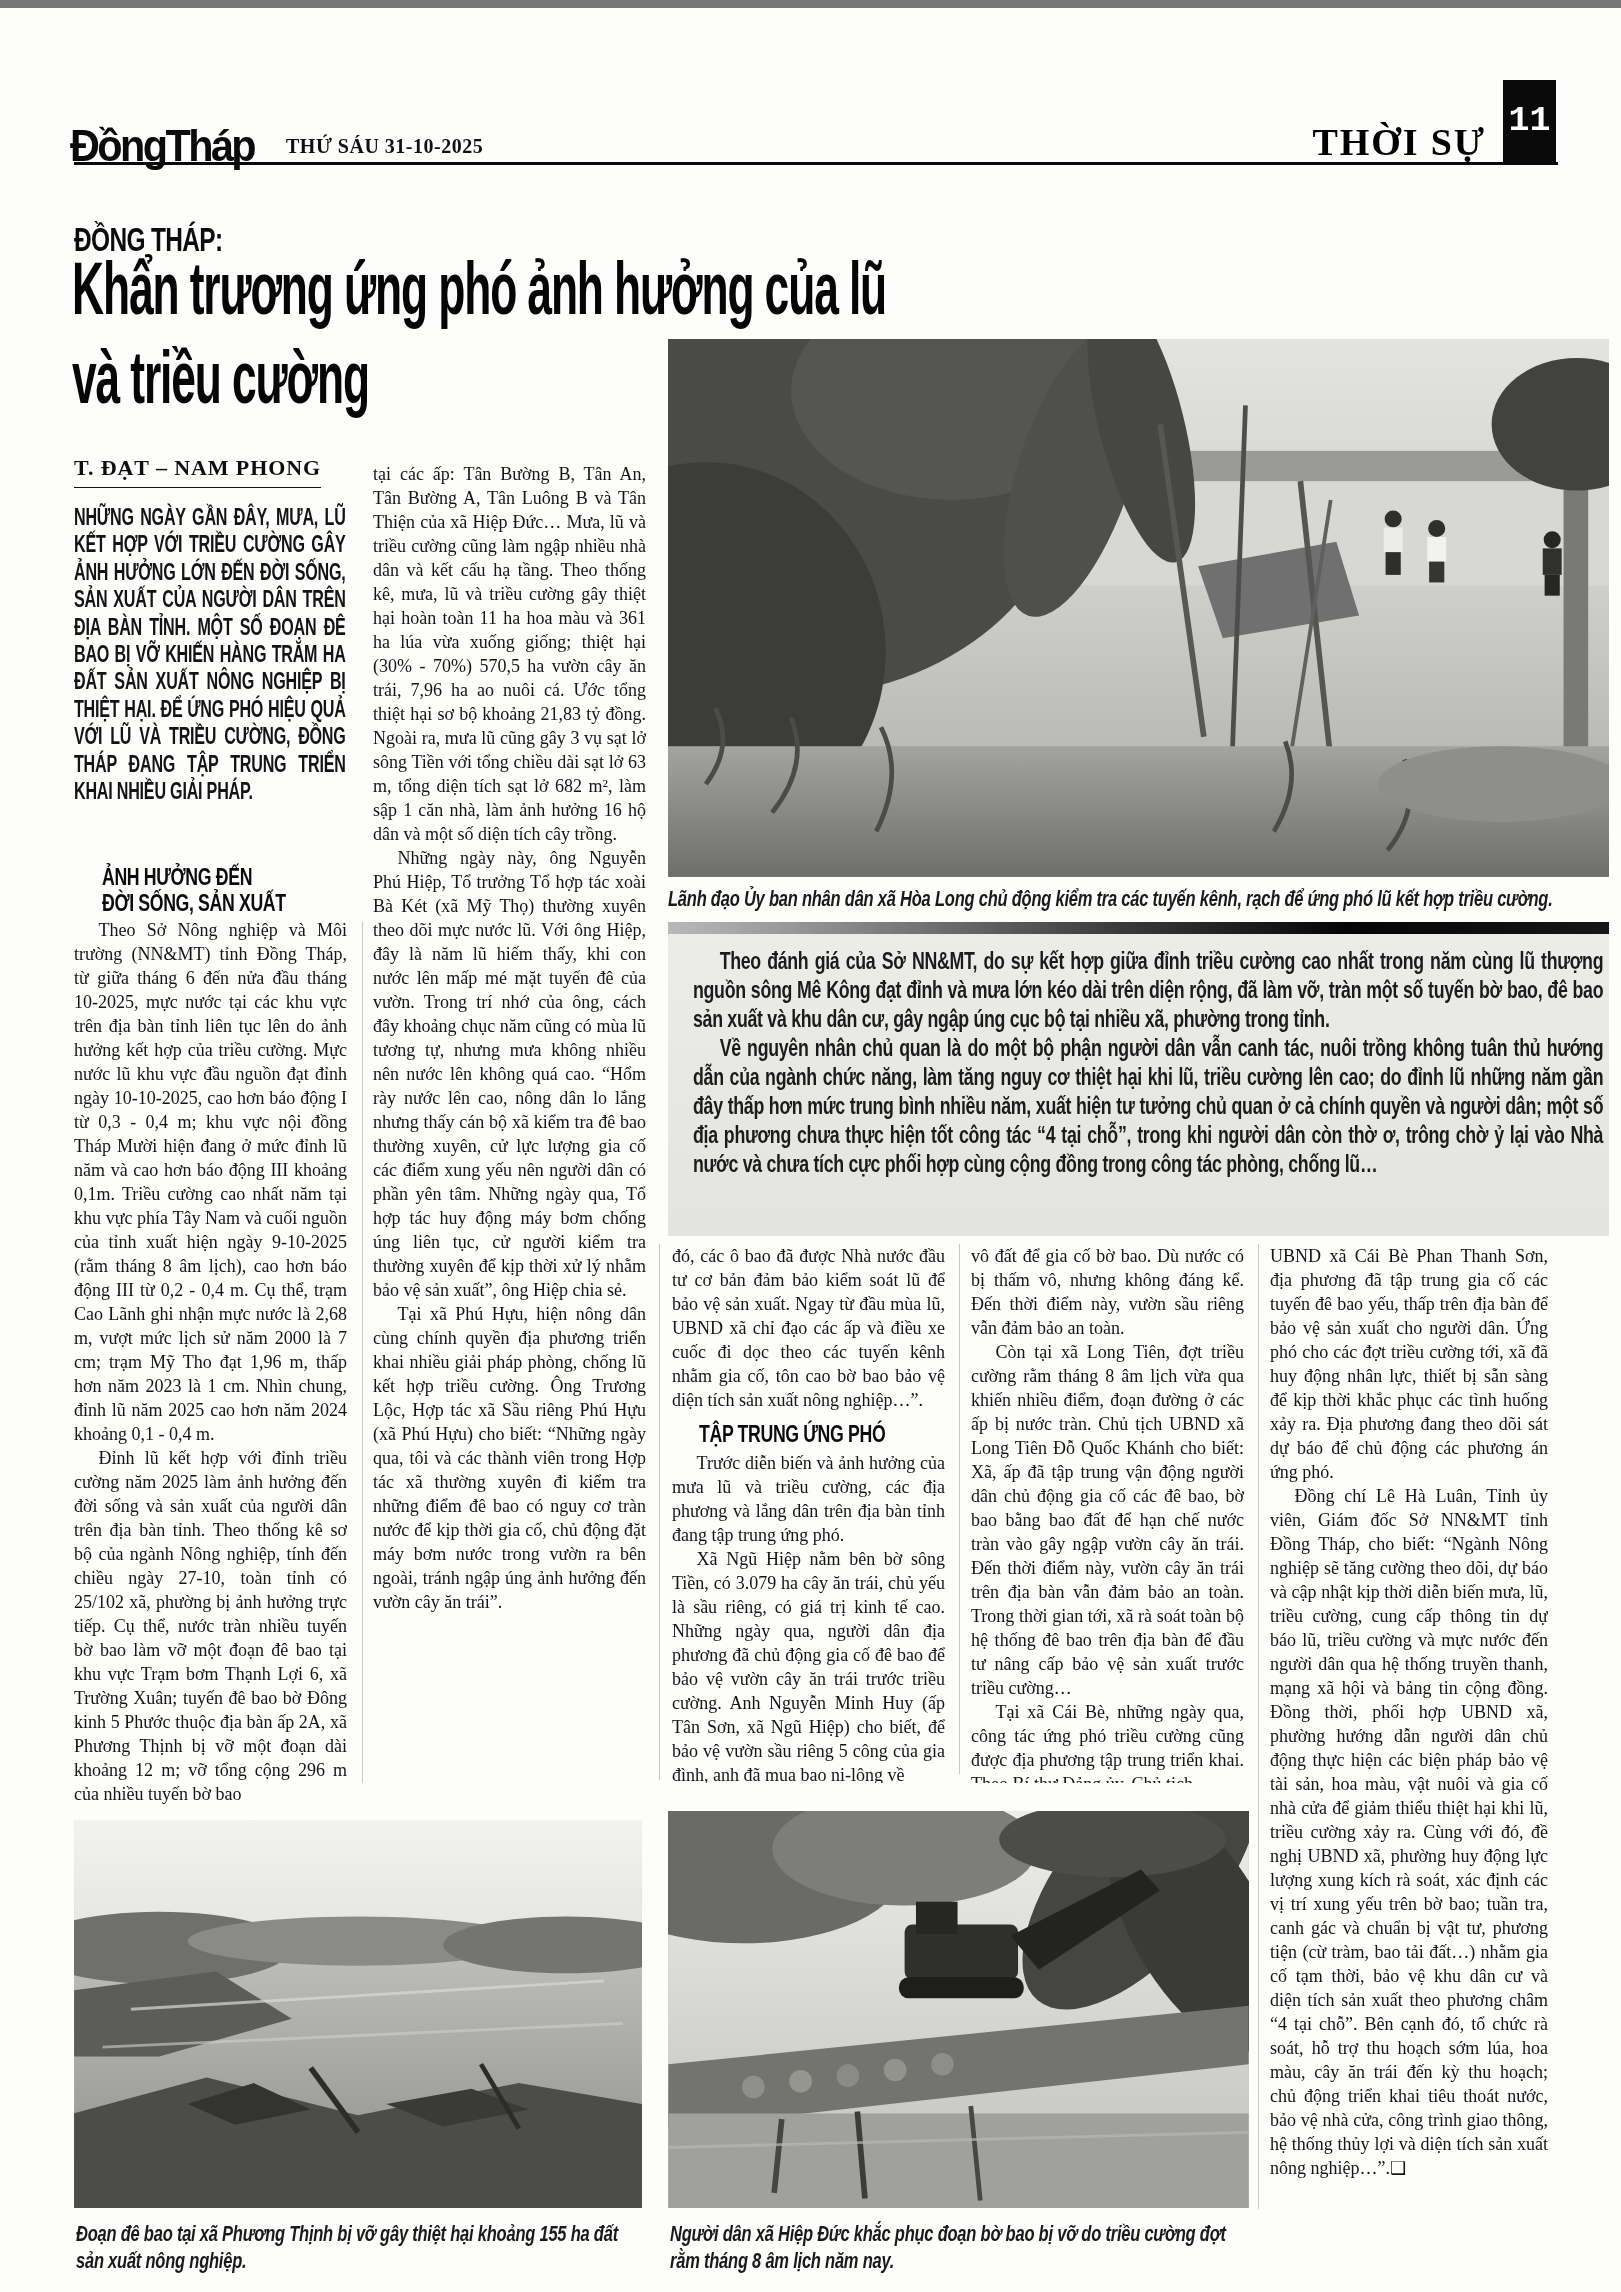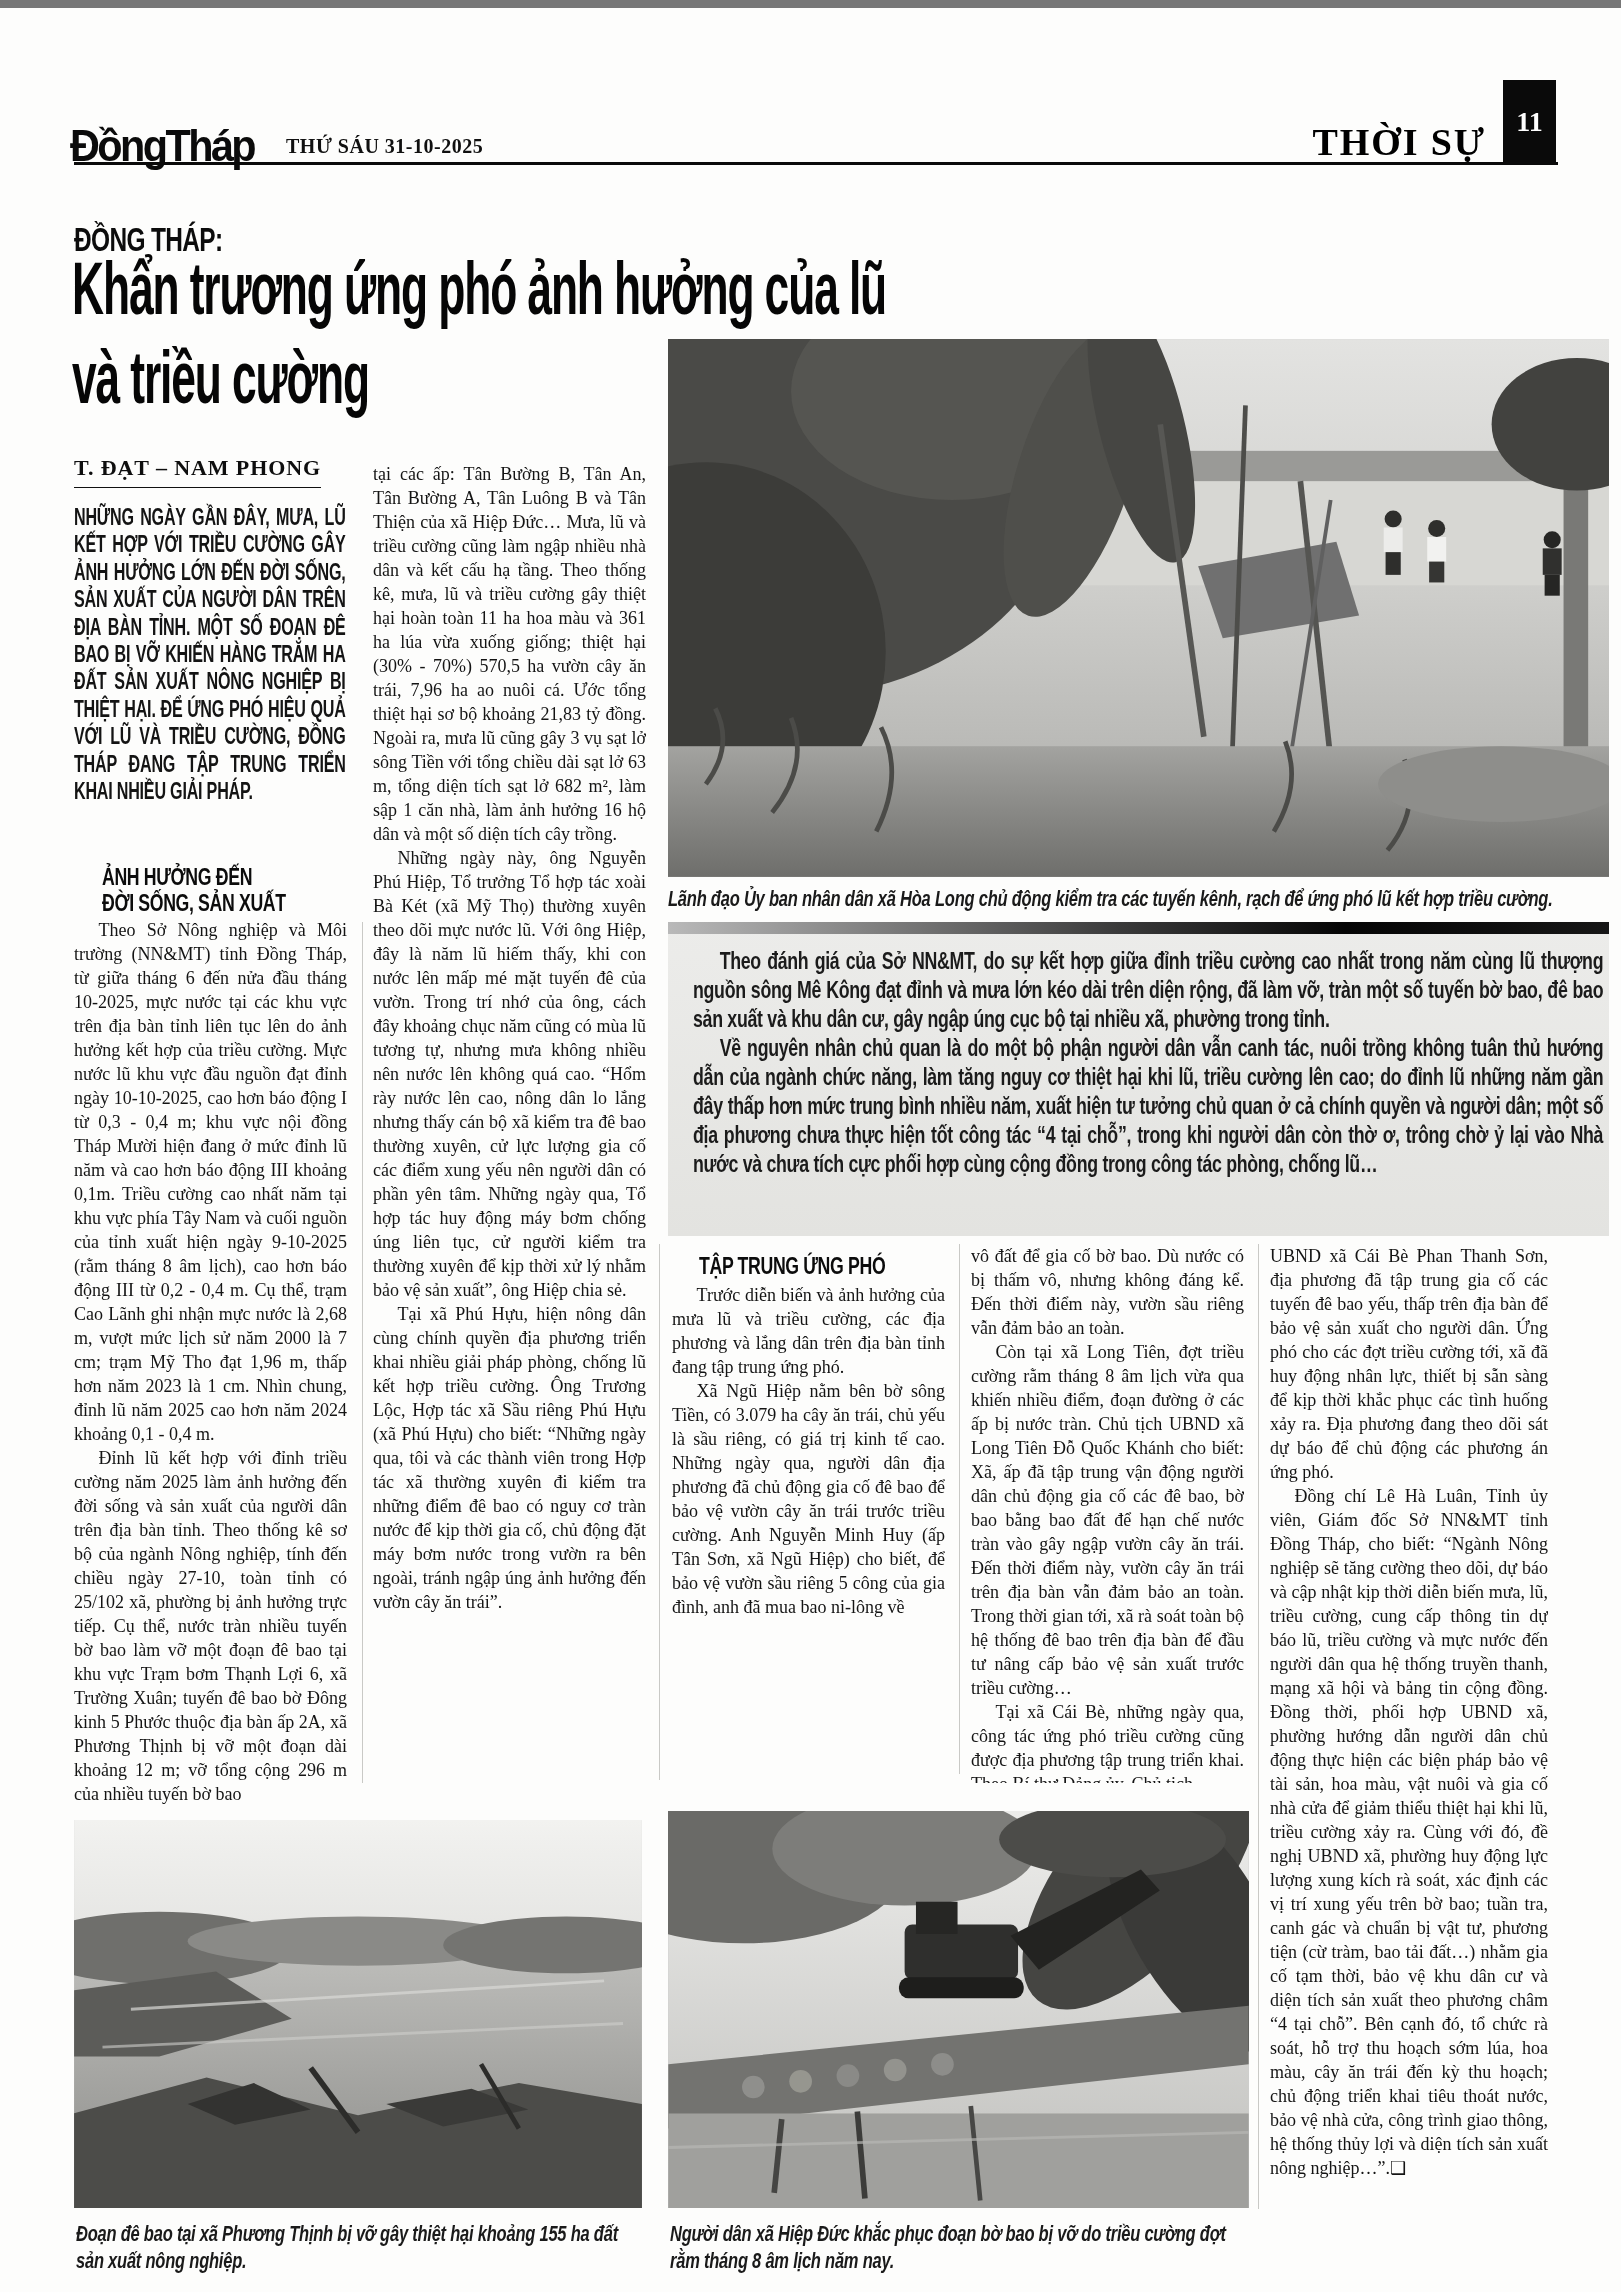"11" .pagebox { font-family: Liberation Serif, serif -> Liberation Mono, monospace; font-size: 28px -> 35px }
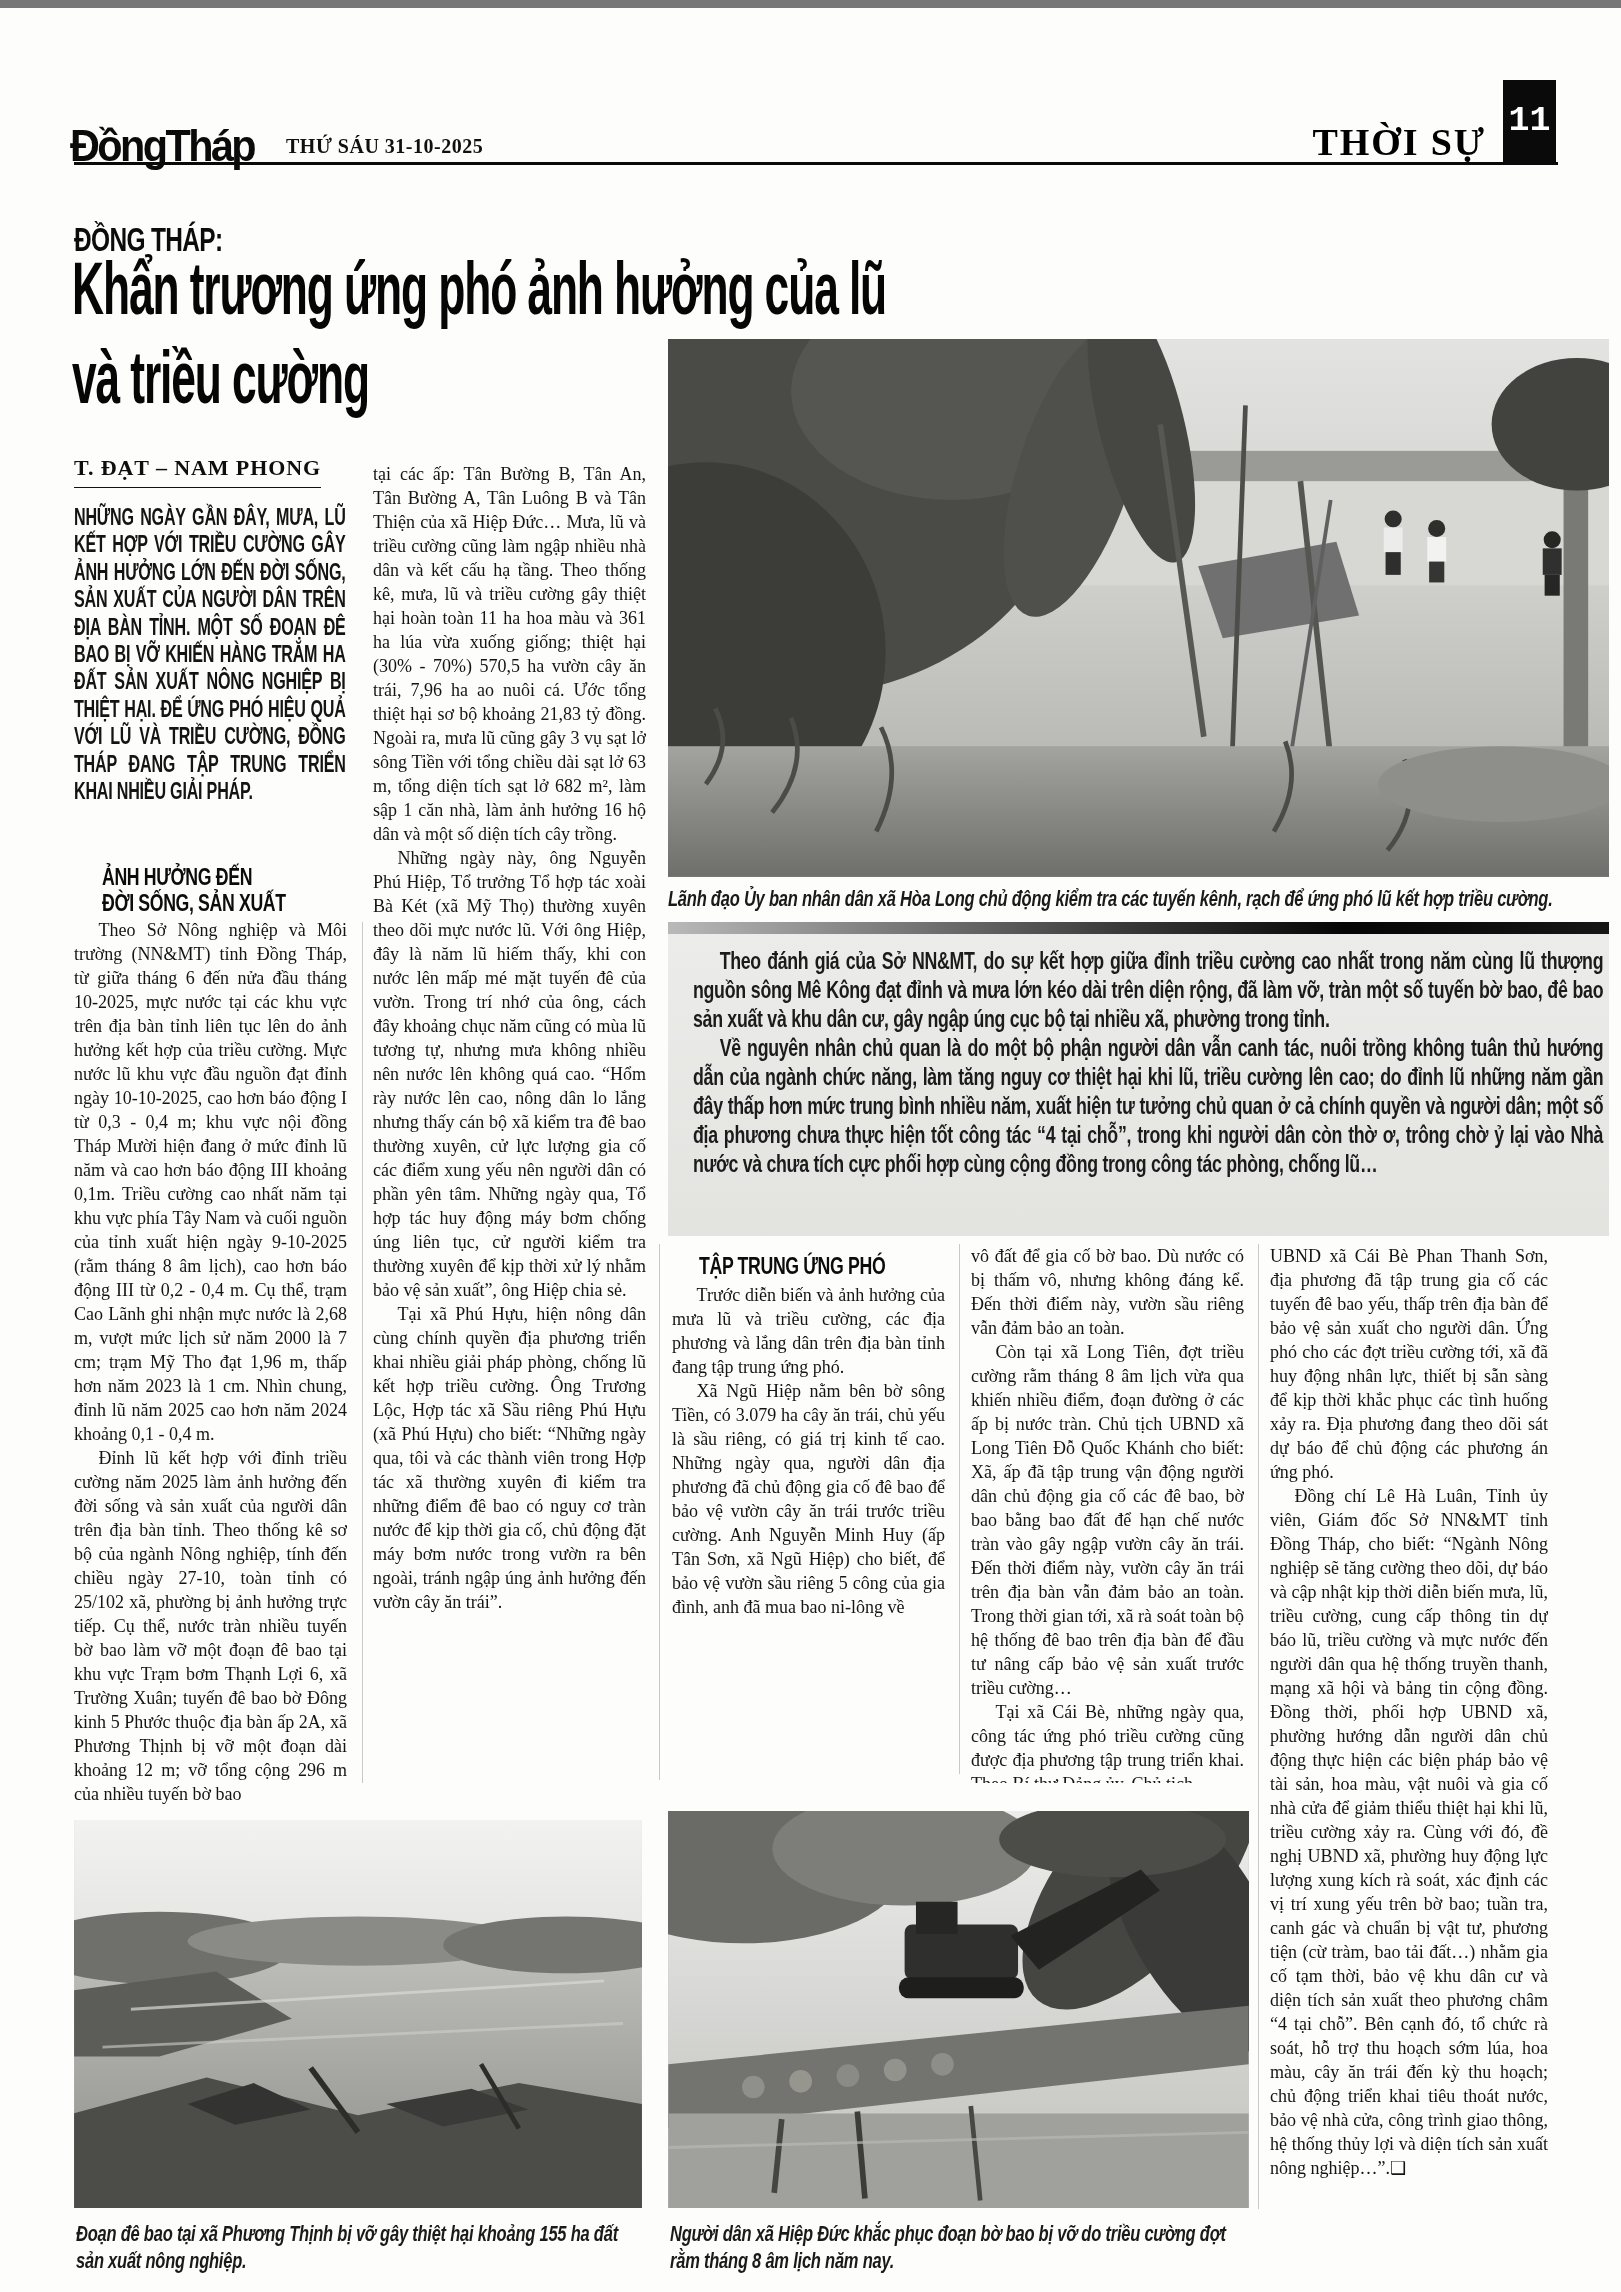"đó, các ô bao đã" p.noindent { html: none -> <p>đó, các ô bao đã được Nhà nước đầu tư cơ bản đảm bảo kiểm soát lũ để bảo vệ sản xuất. Ngay từ đầu mùa lũ, UBND xã chỉ đạo các ấp và điều xe cuốc đi dọc theo các tuyến kênh nhằm gia cố, tôn cao bờ bao bảo vệ diện tích sản xuất nông nghiệp…”.</p> }
